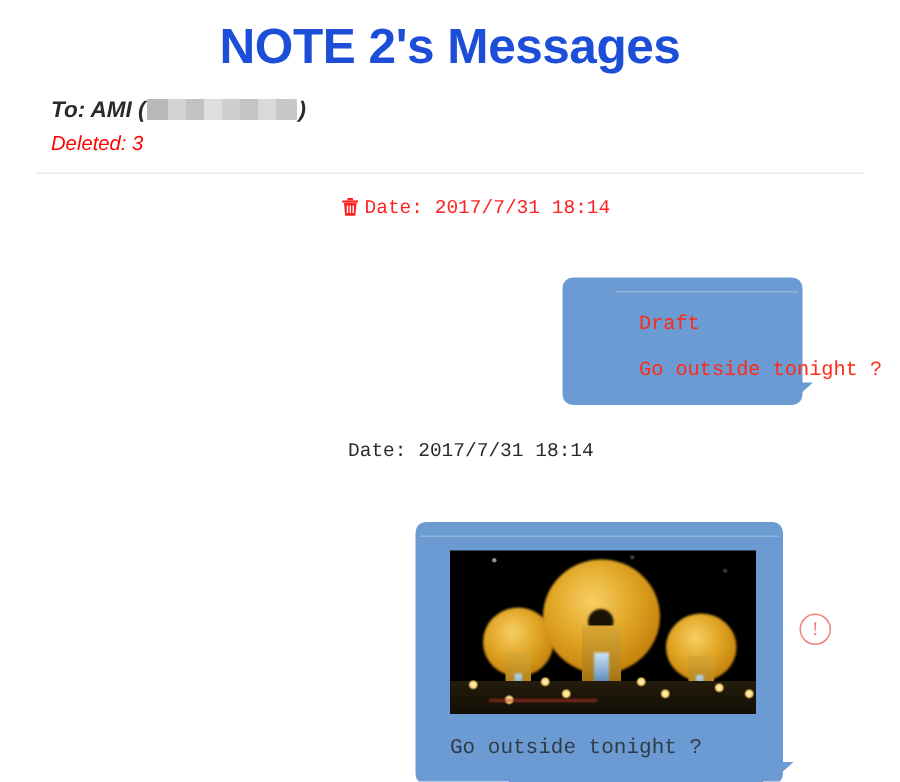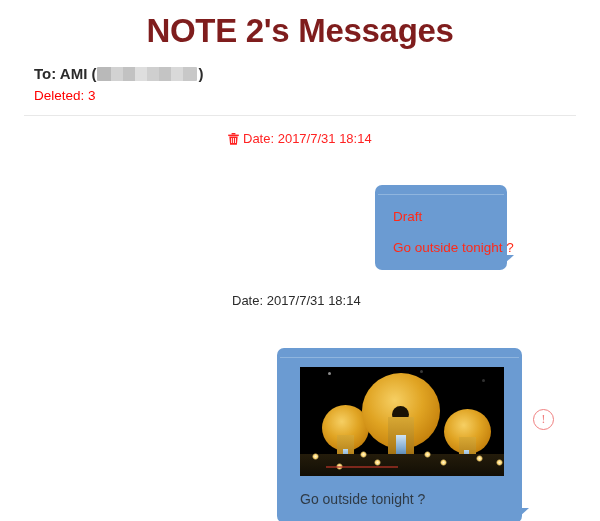"NOTE 2's Messages" .page-title { color: #7f1d1d -> #1d4ed8 }
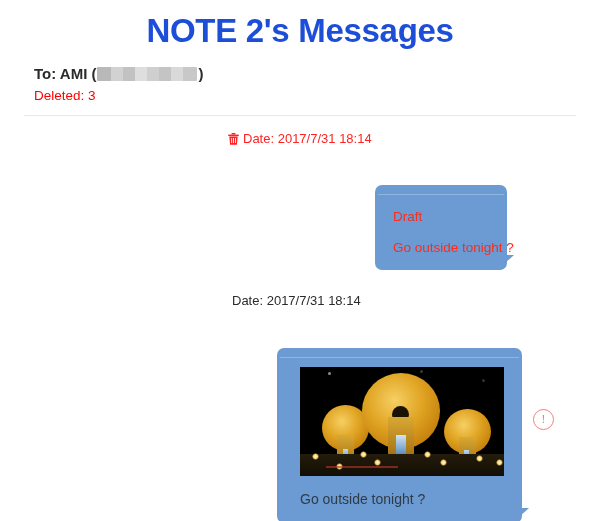"To: AMI ( )" .summary { font-style: none -> italic }
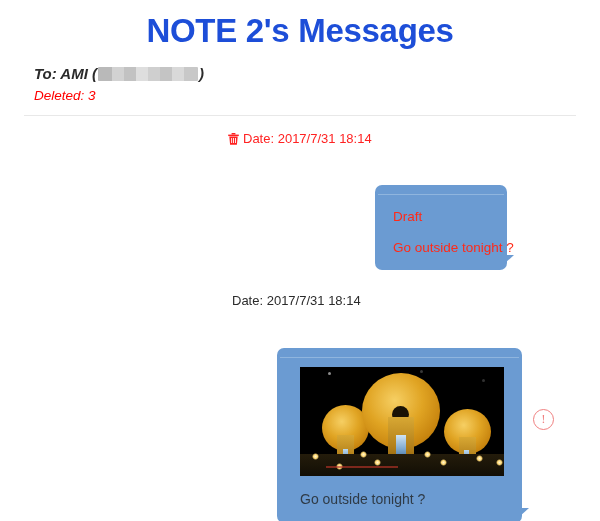"Date: 2017/7/31 18:14" .message-block { font-family: none -> Liberation Mono, monospace }
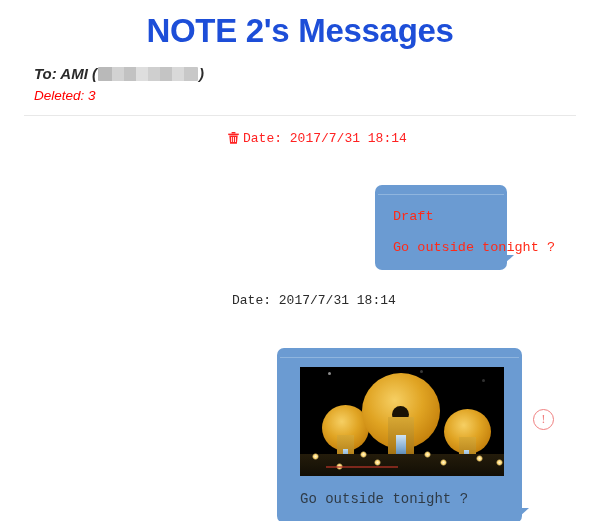"Draft" .bubble-draft { padding-left: none -> 33px; width: 132px -> 160px }
